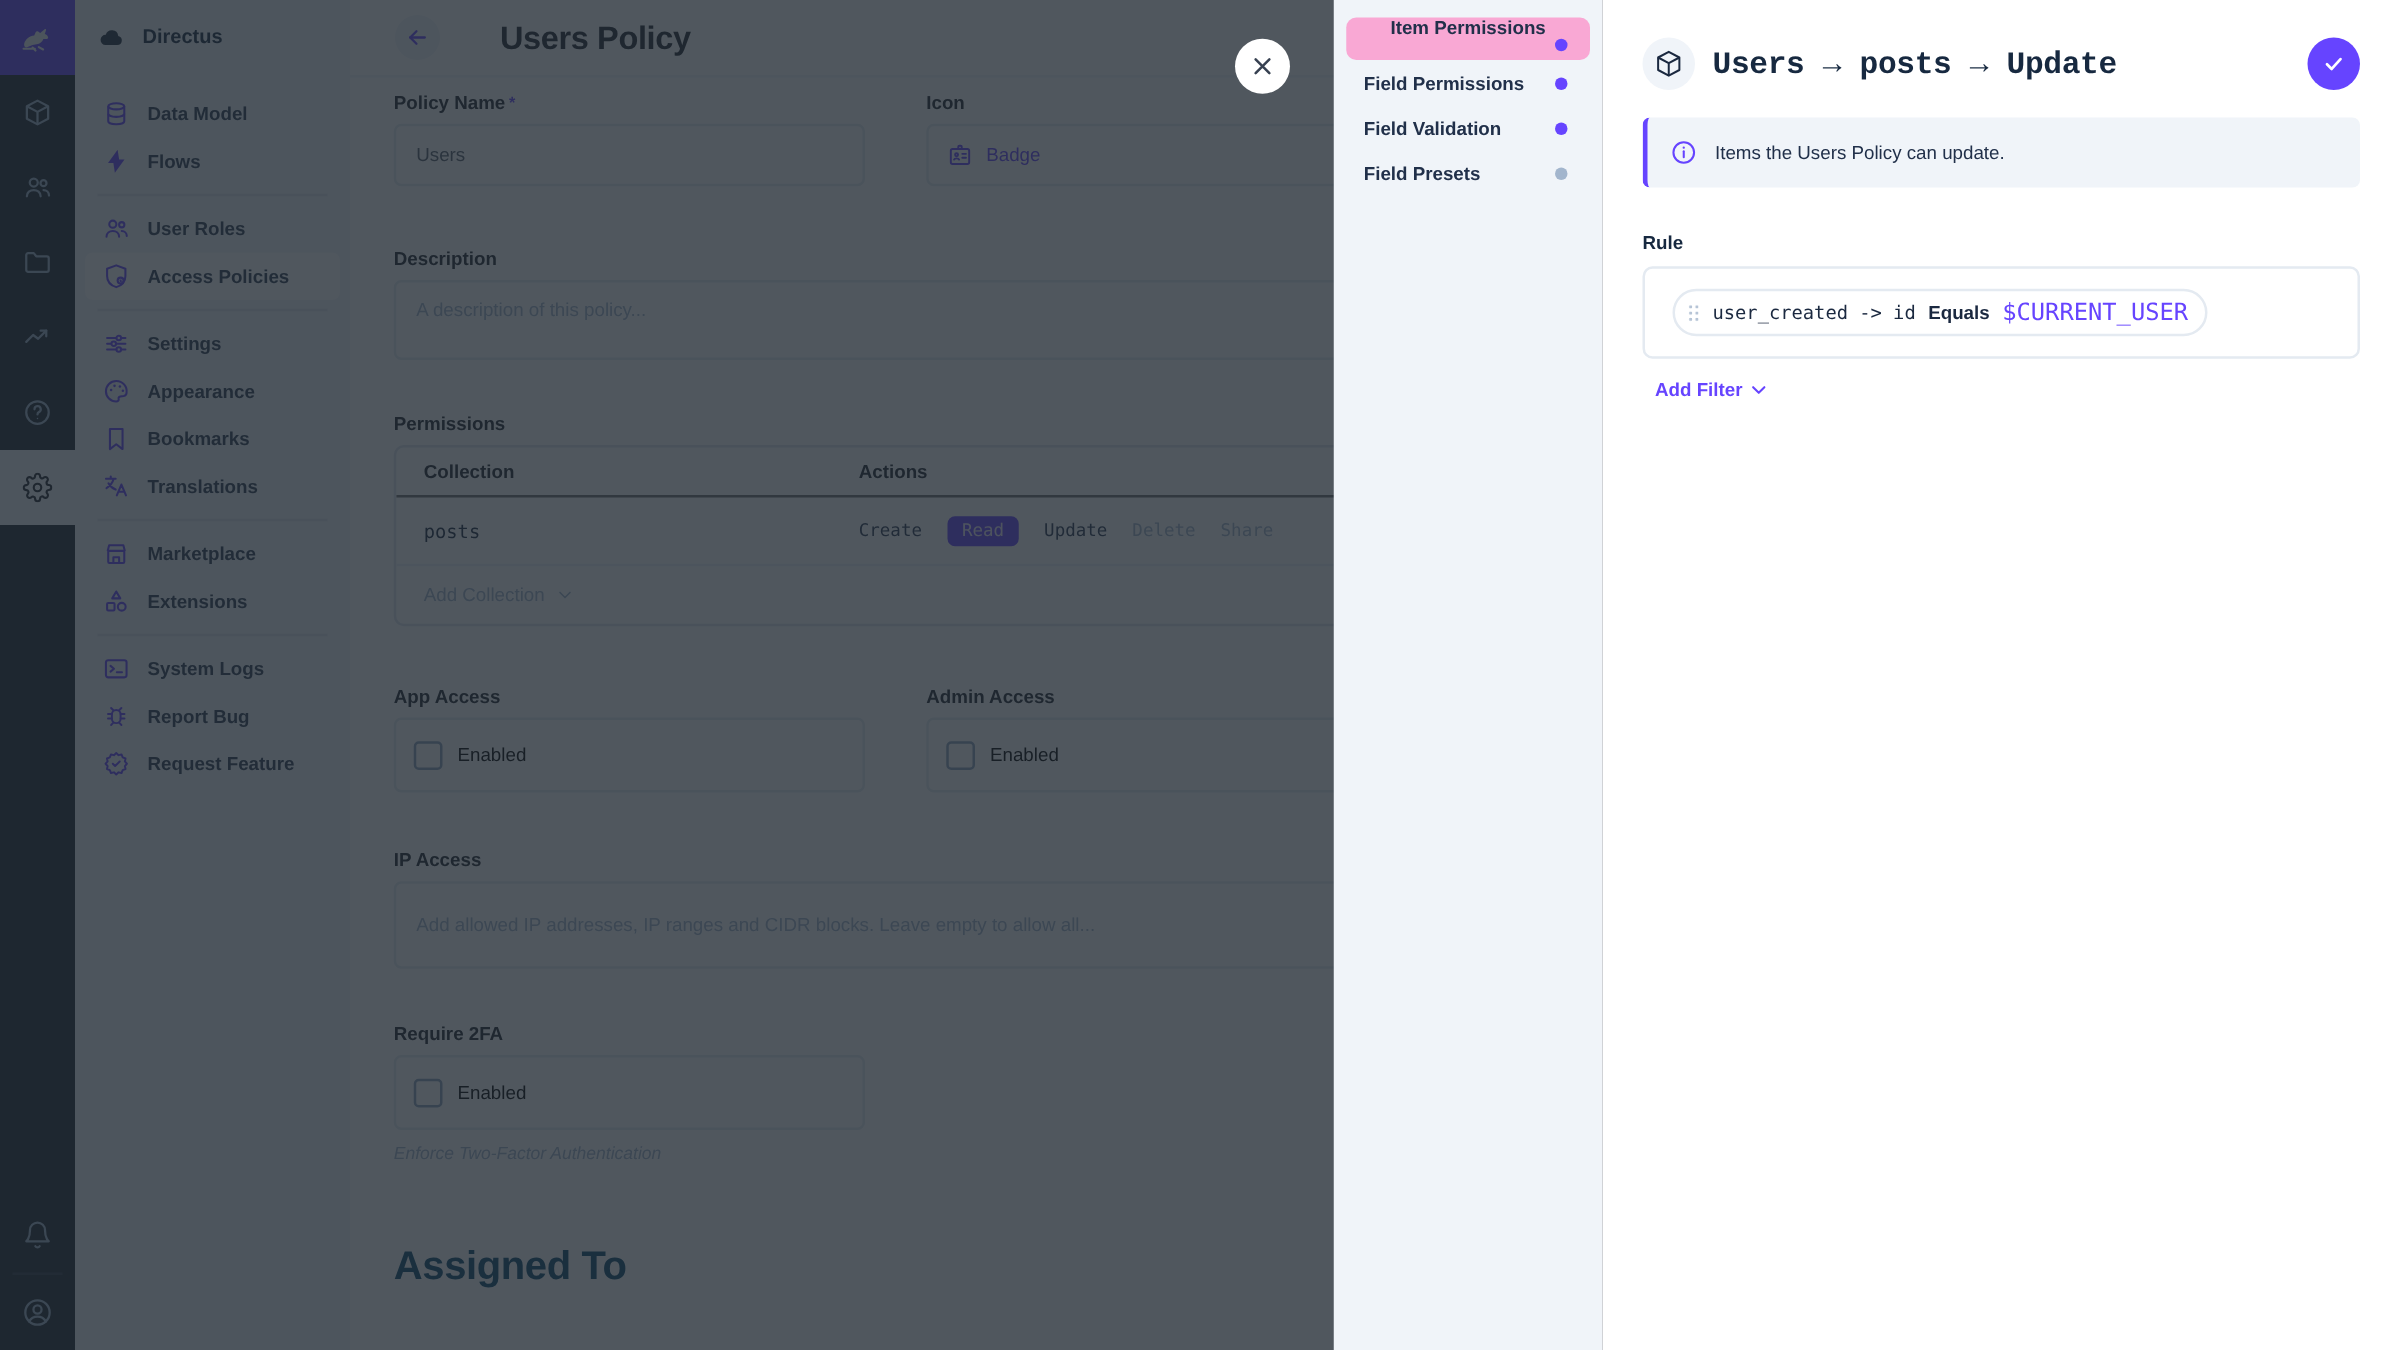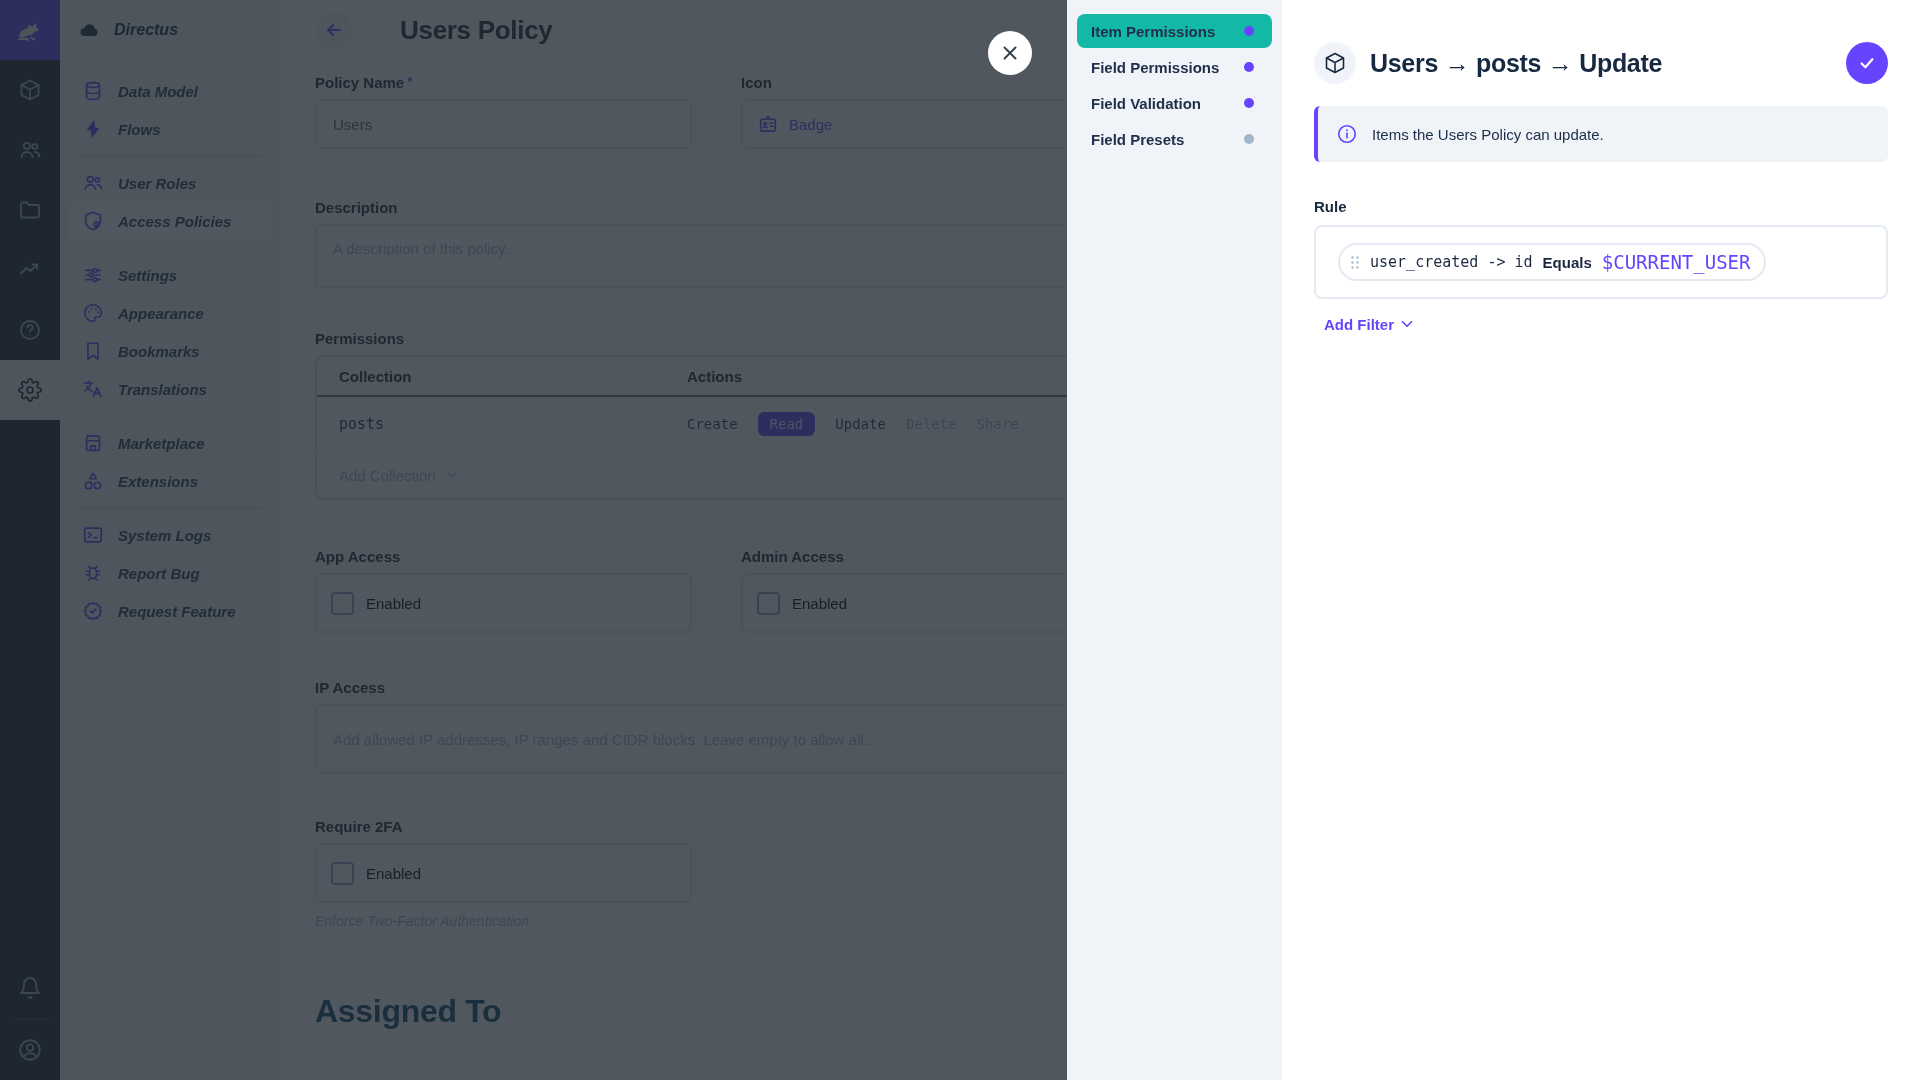"Directus" .nlabel { font-style: italic -> none }
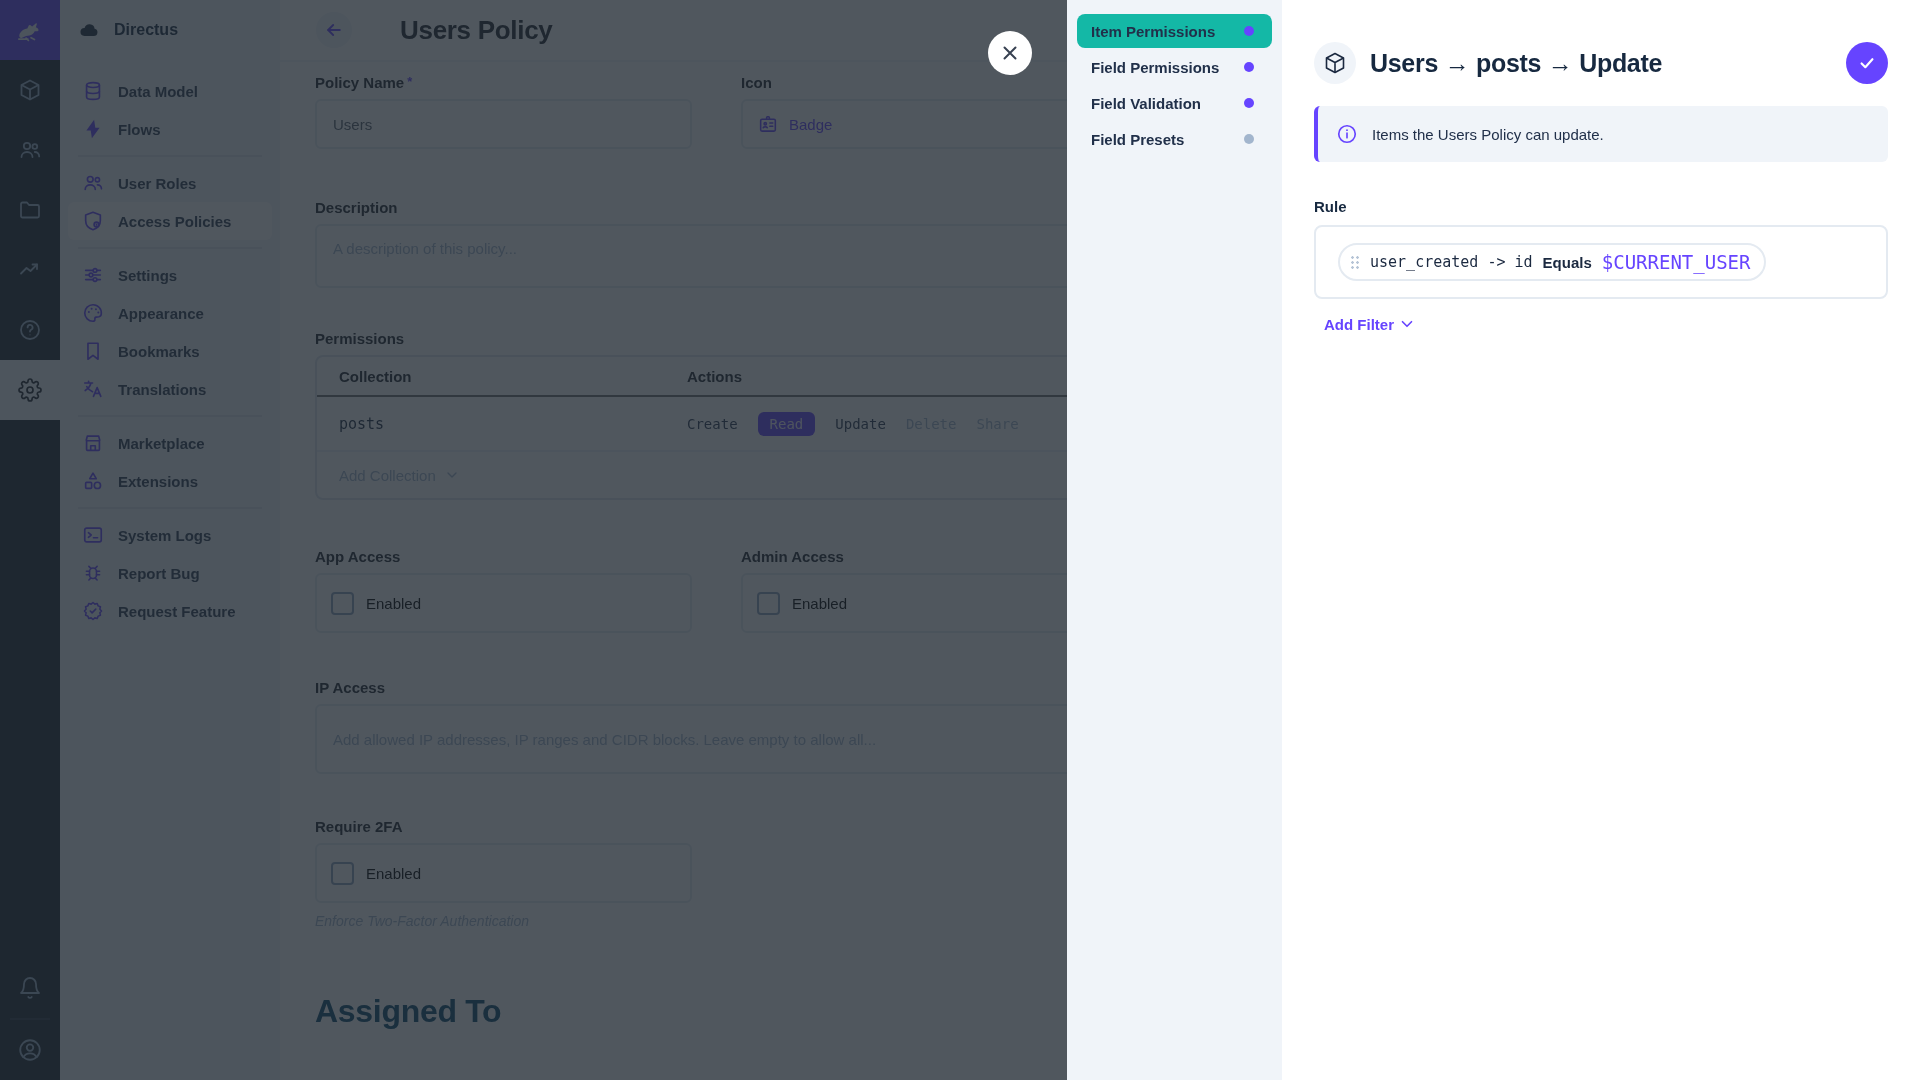"Item Permissions" .dnav-item.active { background: #14b8a6 -> #f9a8d4; flex-direction: none -> column }
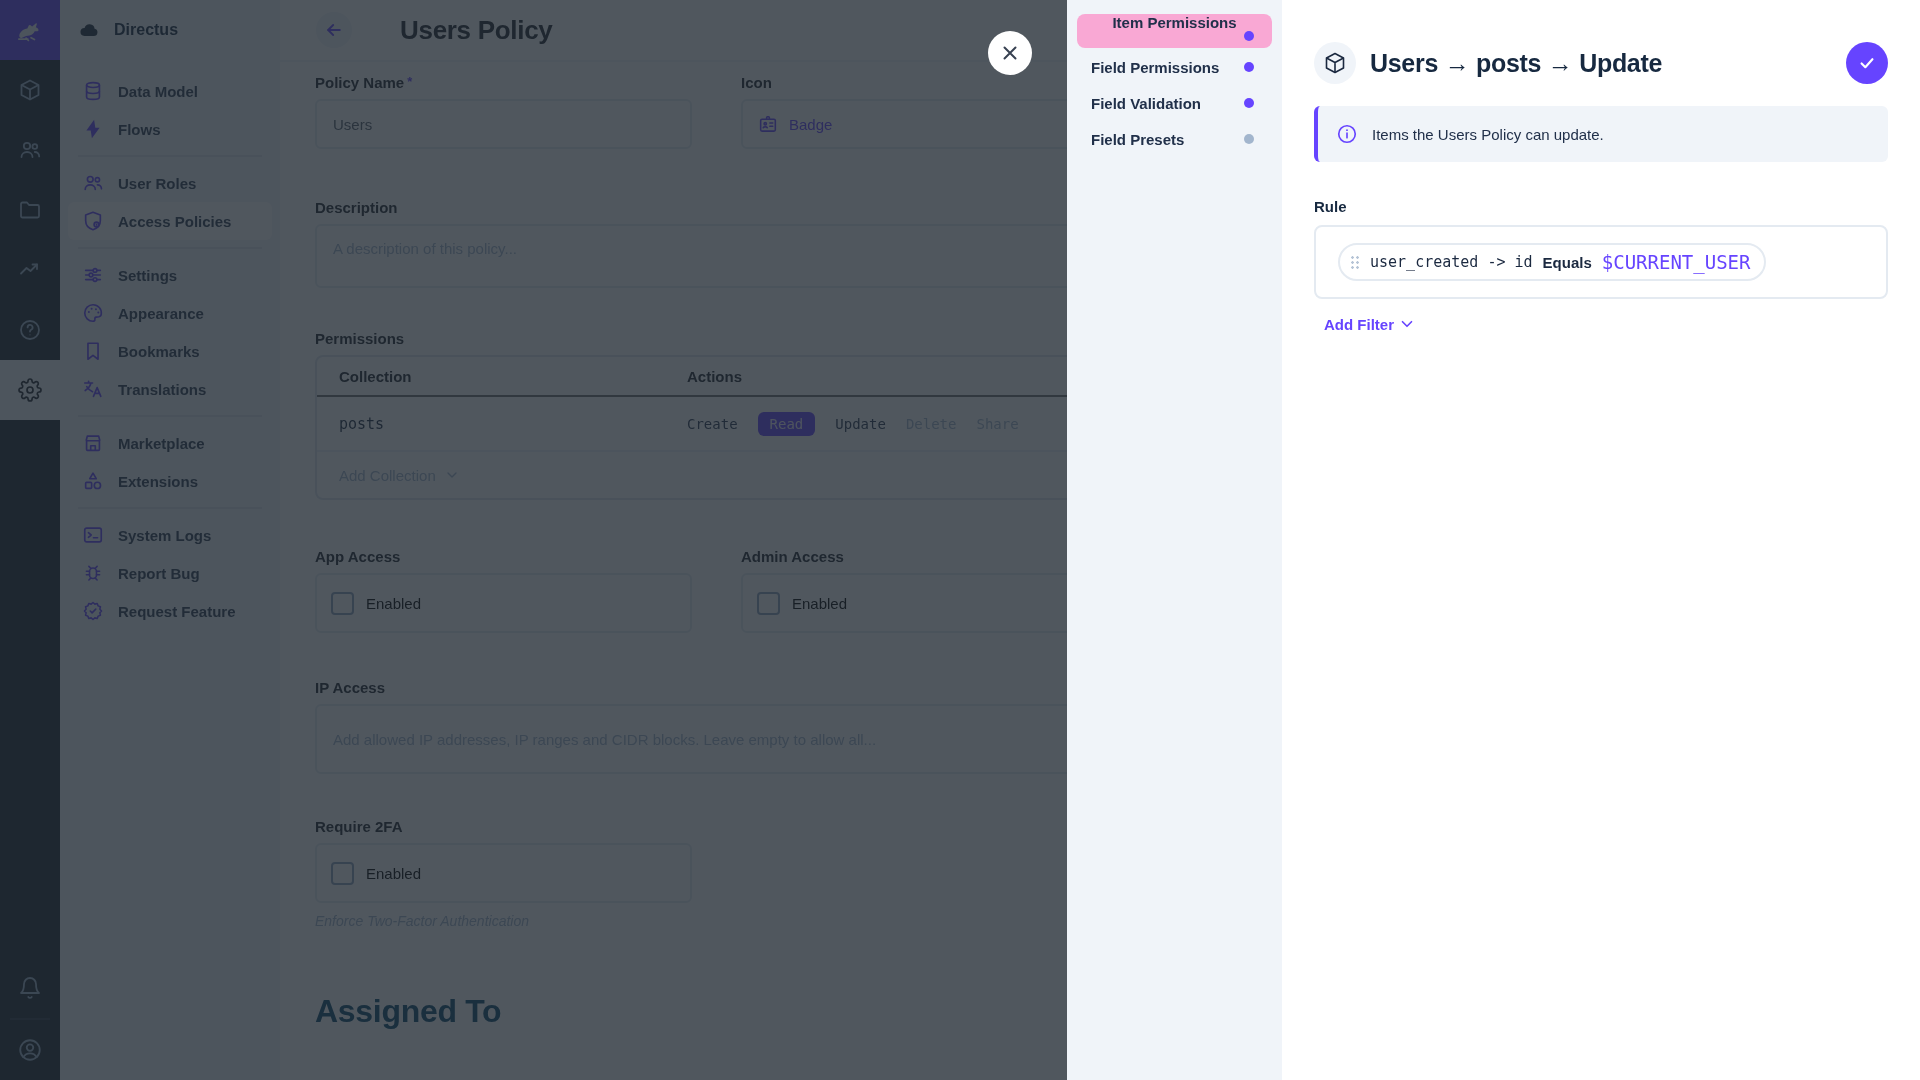"Users → posts → Update" .drawer-header { font-family: none -> Liberation Mono, monospace; padding-top: 42px -> 30px }
